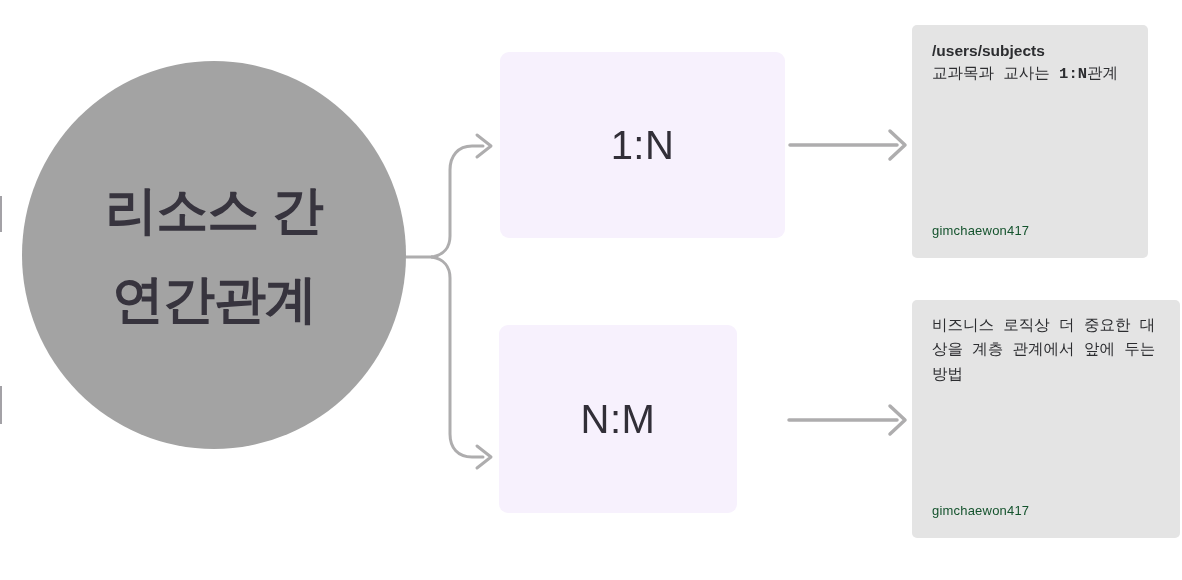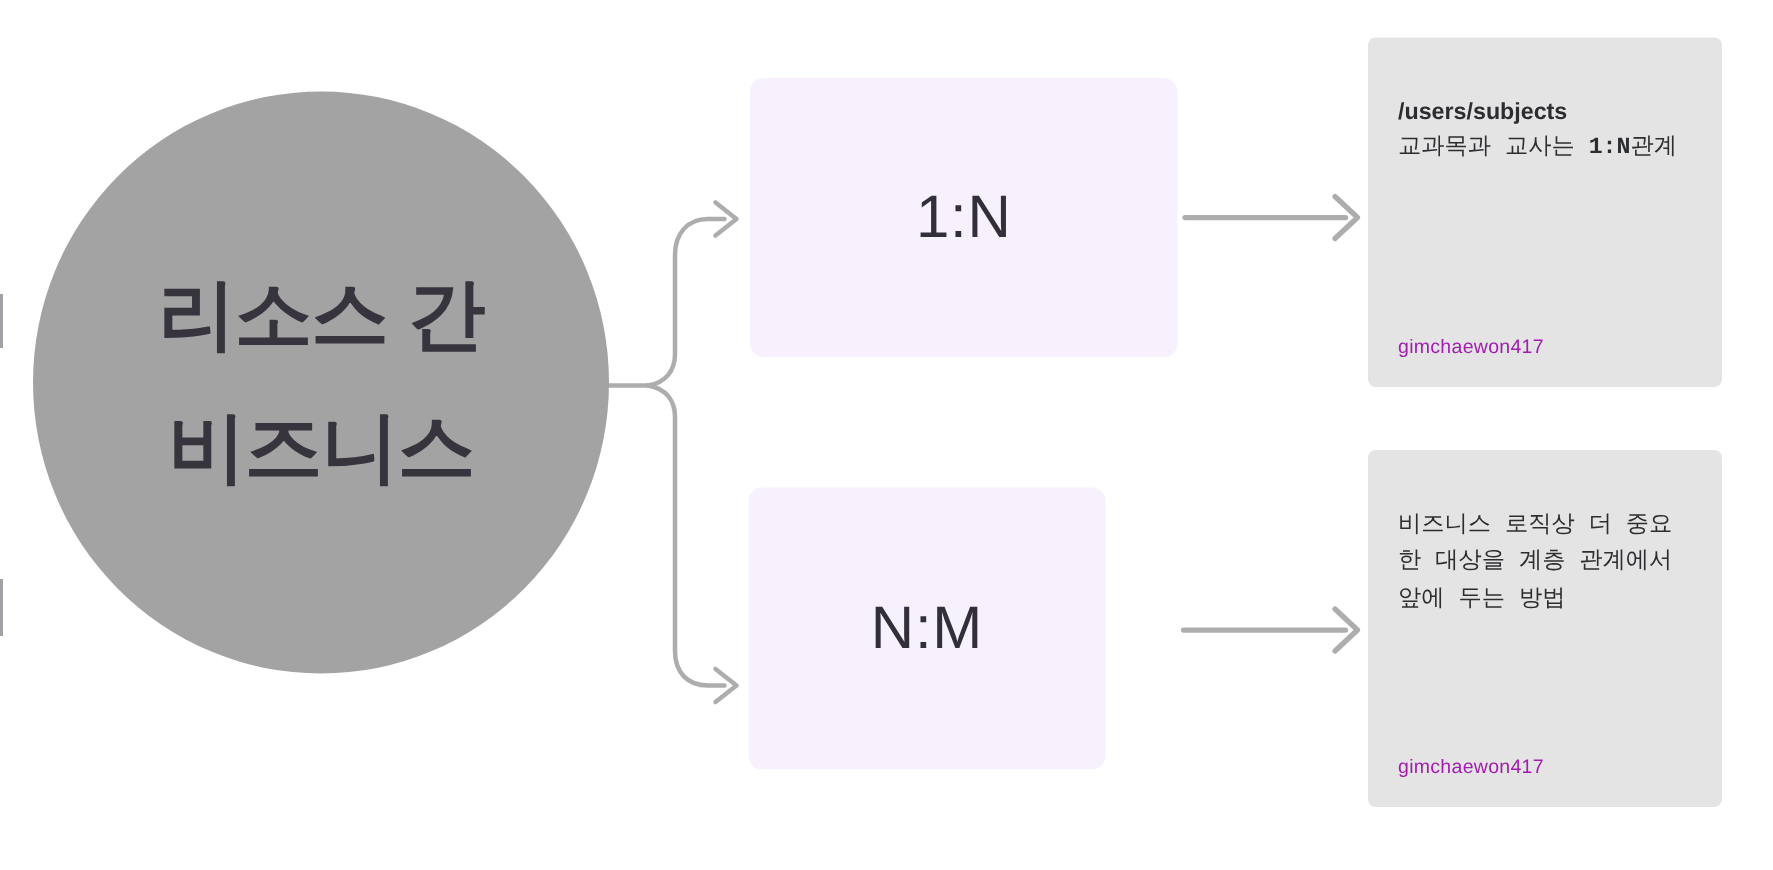"/users/subjects" .note { padding: 38px 20px -> 14px 20px }
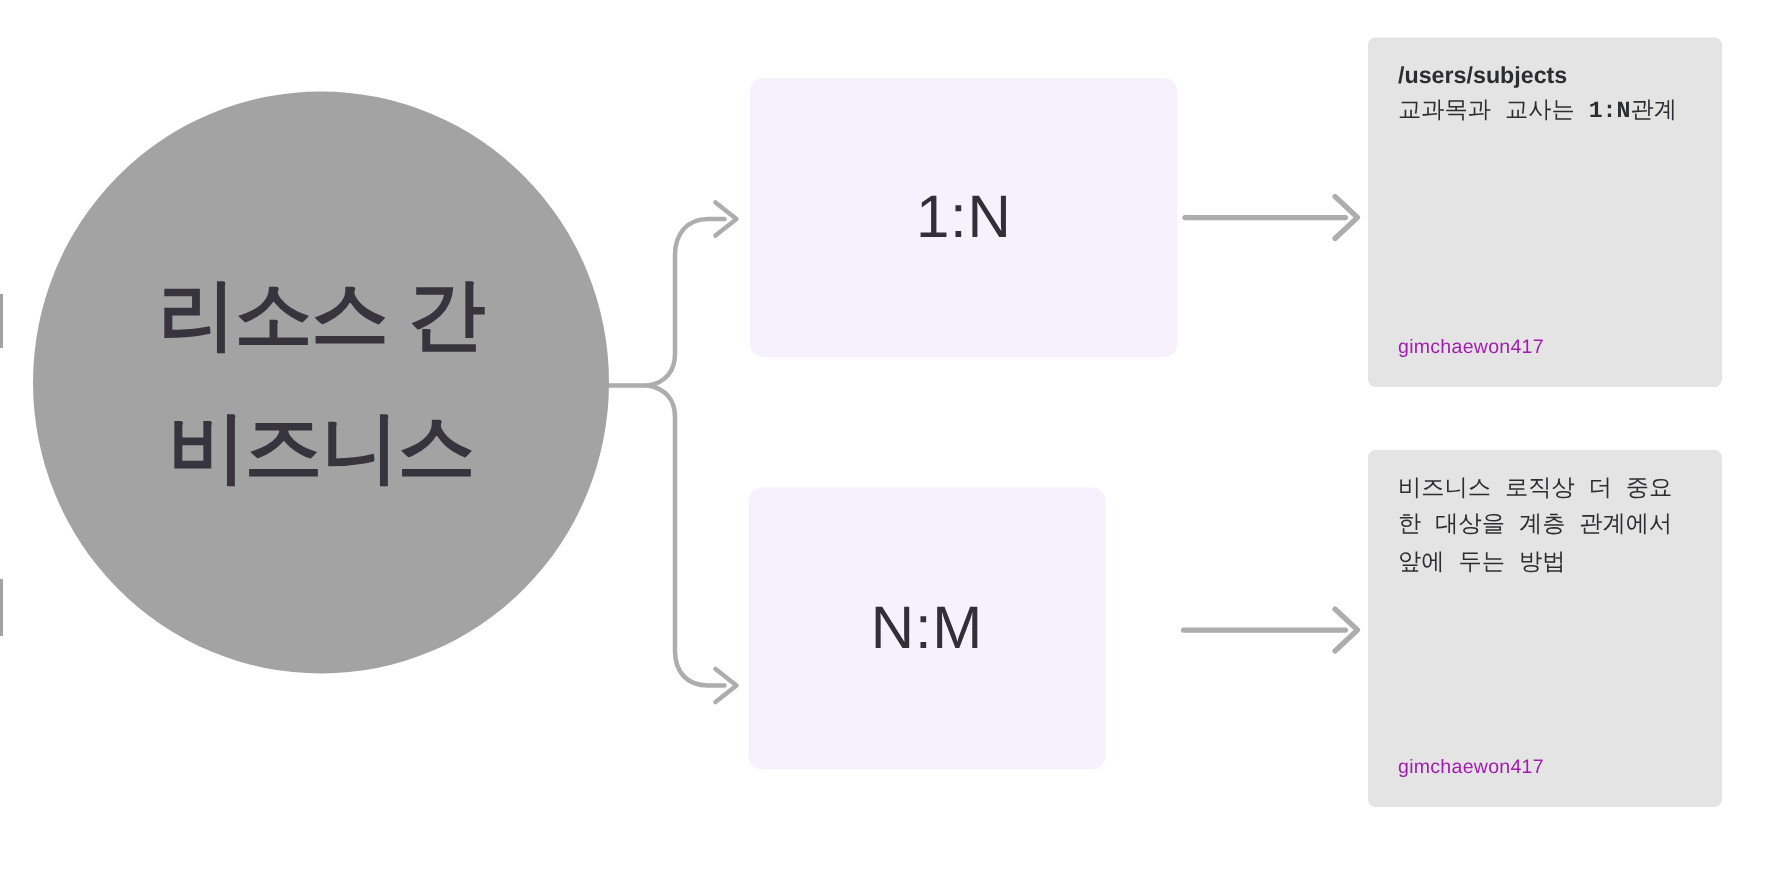"gimchaewon417" .note-author { color: #a21caf -> #14532d }
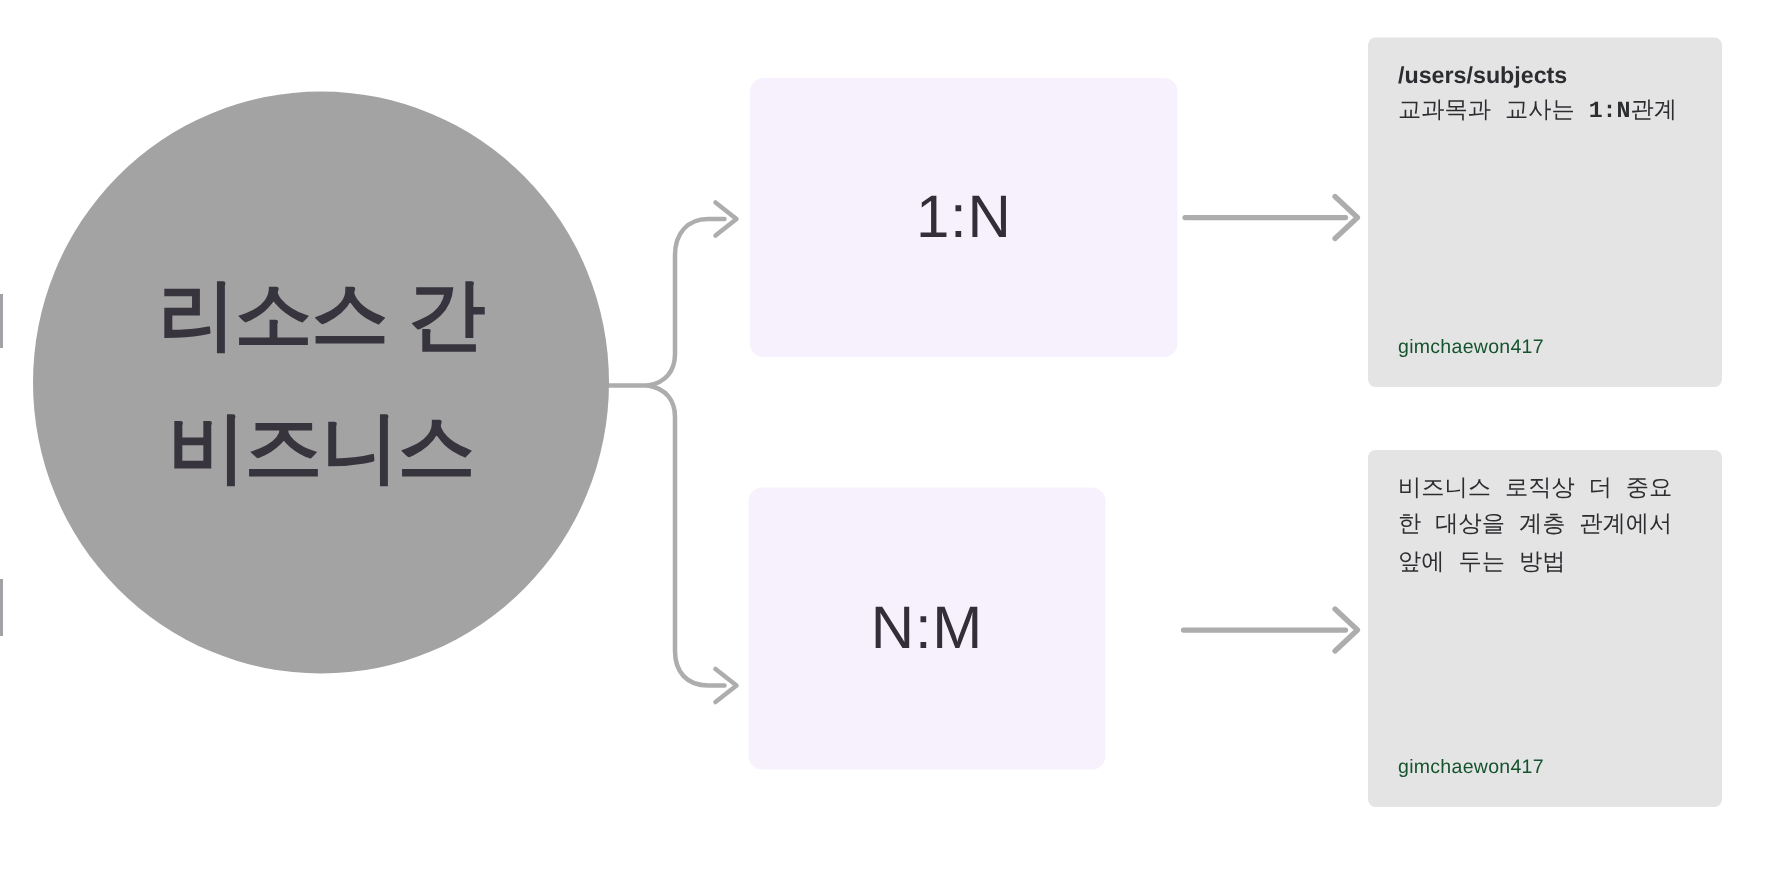"비즈니스" div { text: 비즈니스 -> 연간관계 }
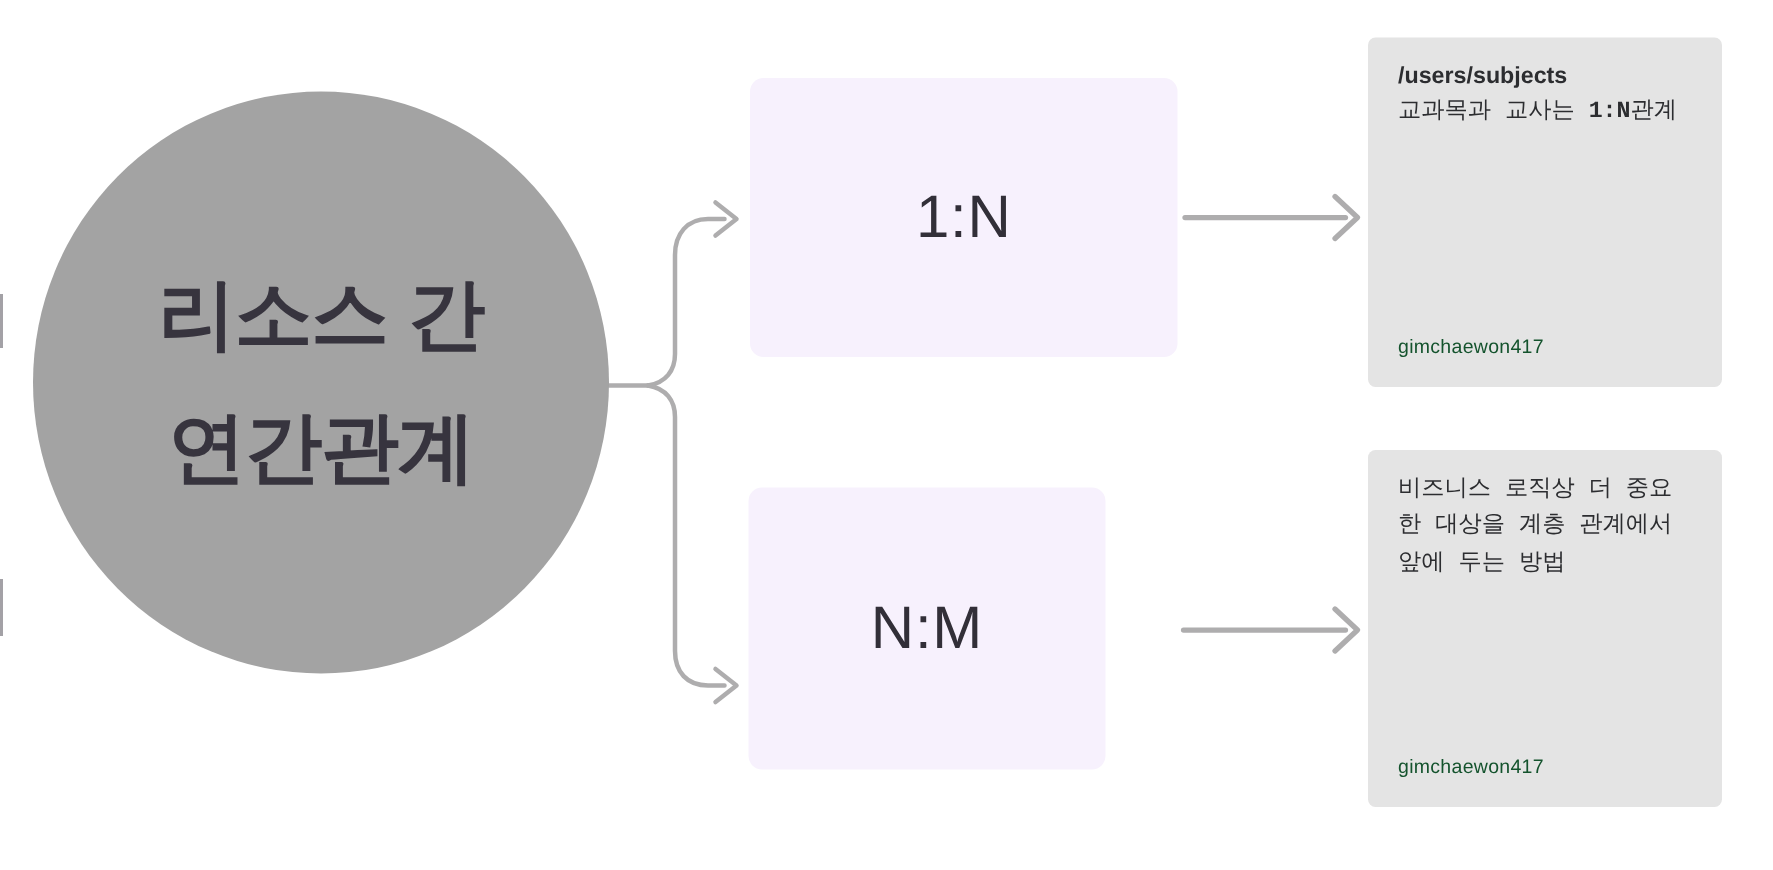"비즈니스 로직상 더 중요한 대상을" #note-2 { width: 236px -> 268px }
